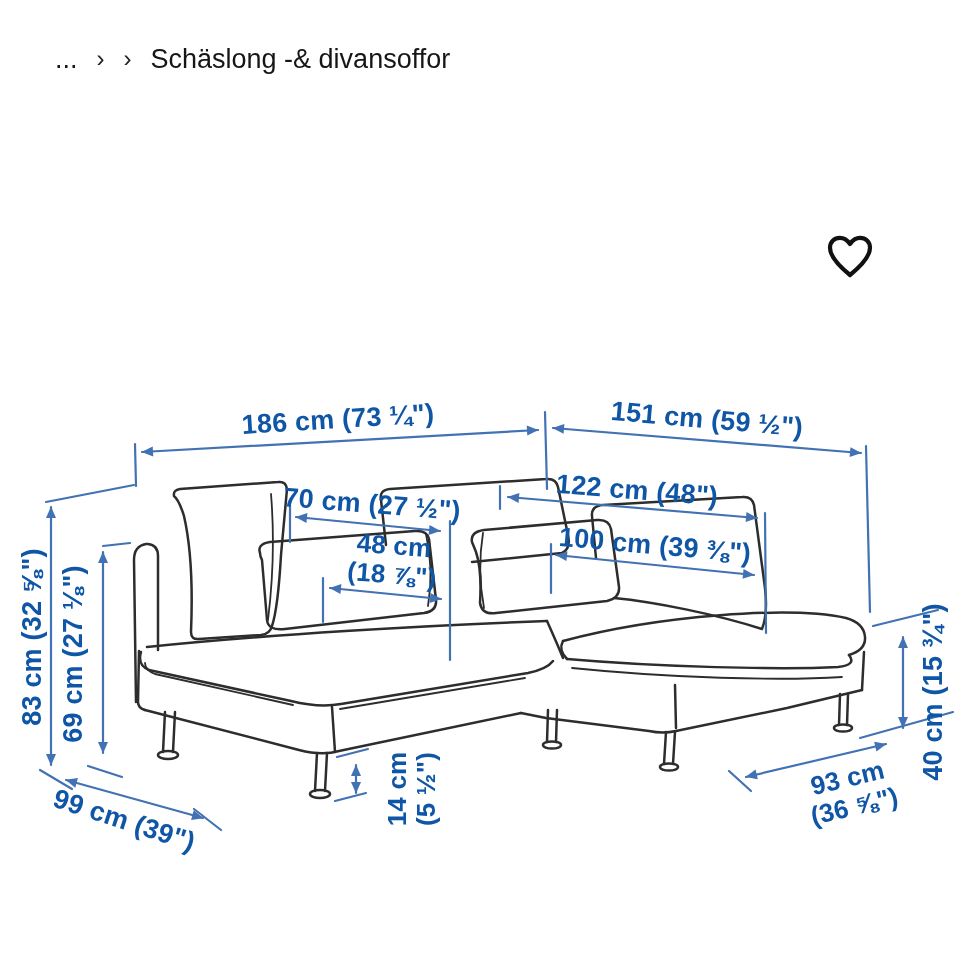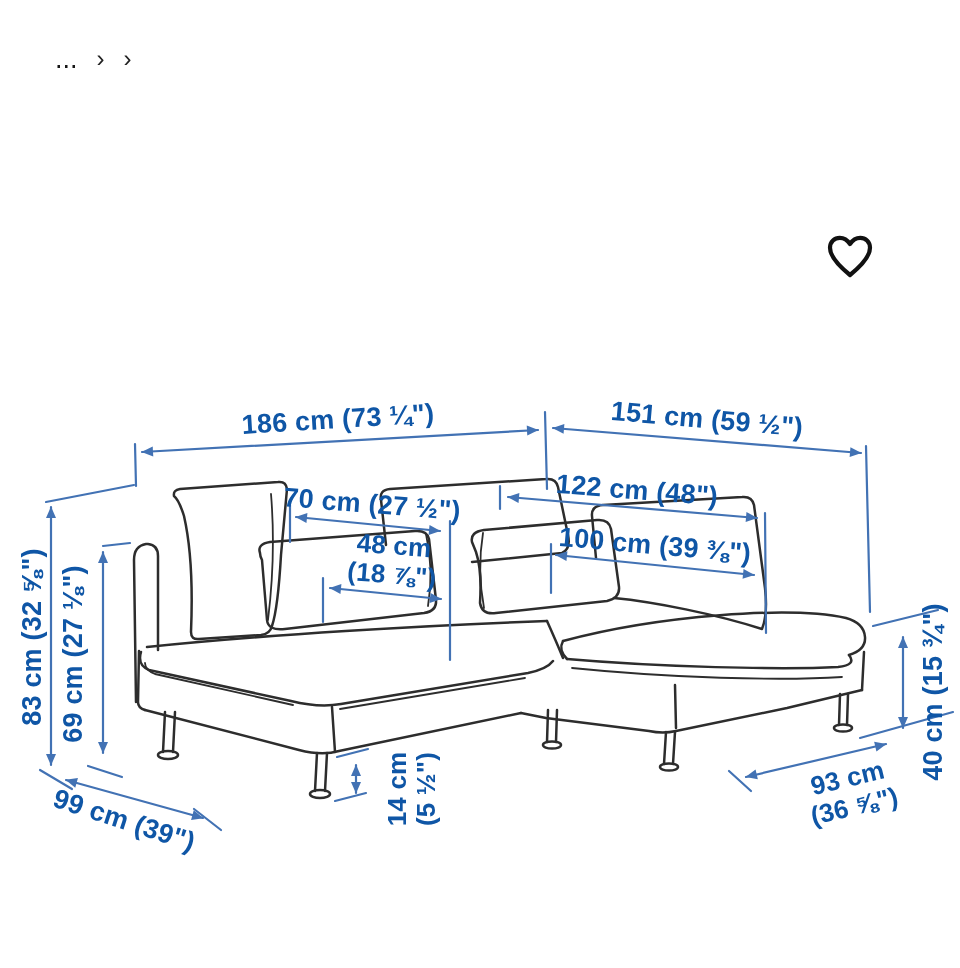"Schäslong -& divansoffor" span.crumb { html: none -> <span>Schäslong -&amp; divansoffor</span> }
